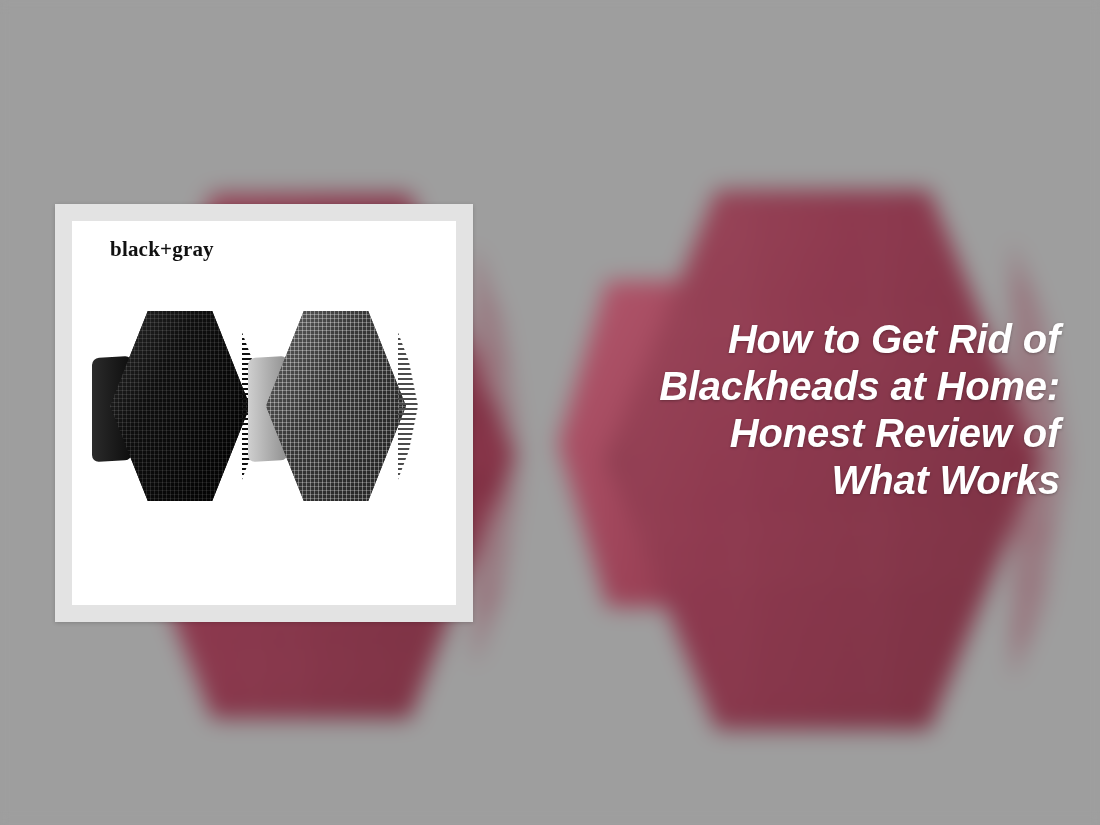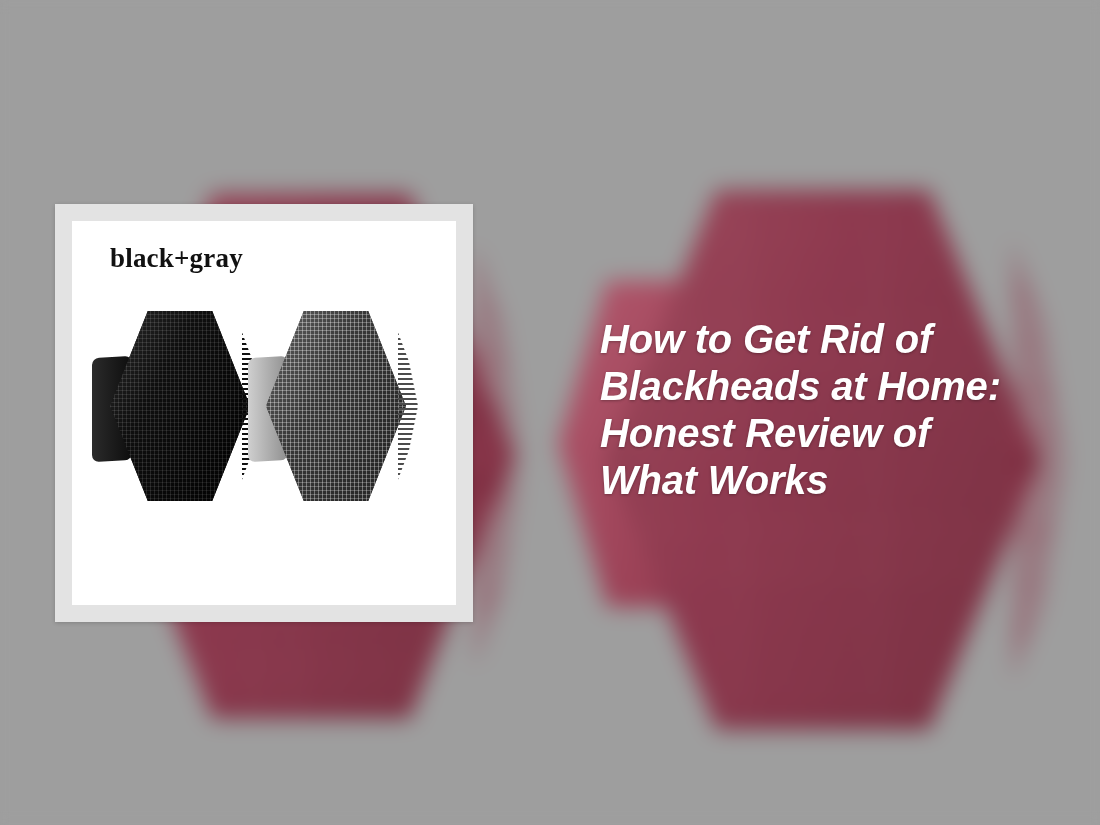"black+gray" #brand-wordmark { font-size: 27px -> 21px; top: 22px -> 16px }
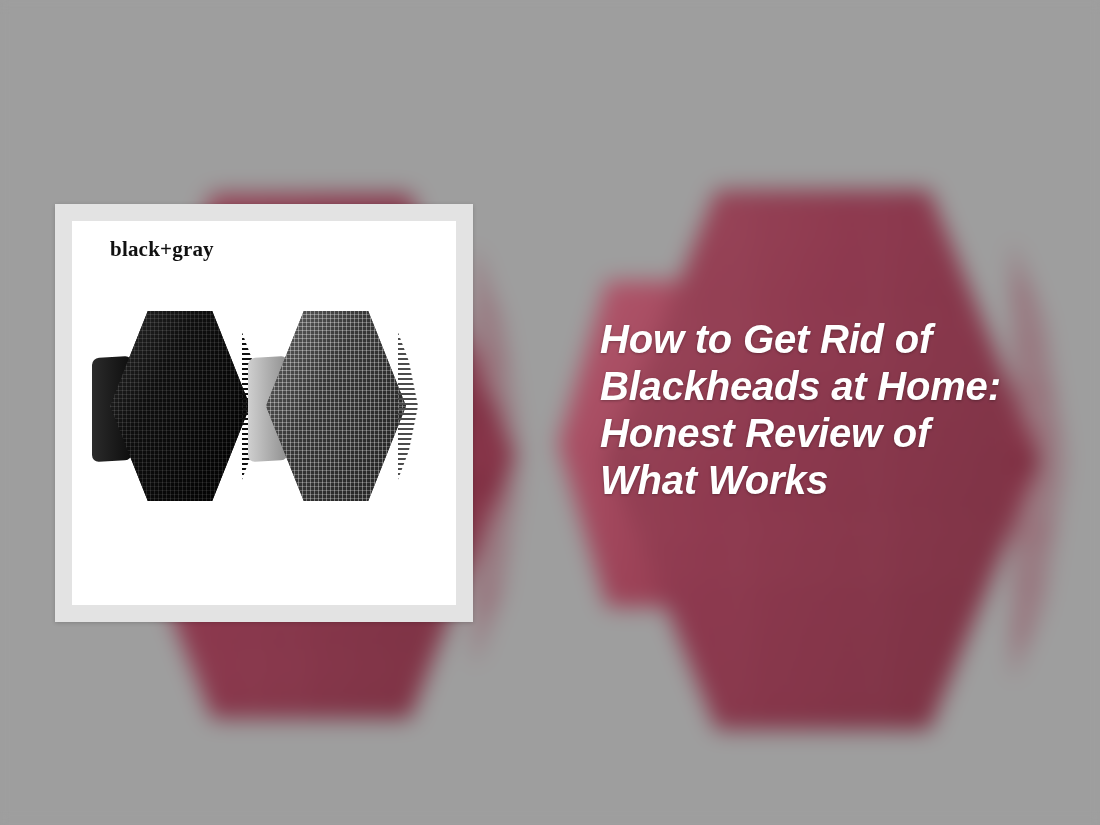"How to Get Rid of" #headline { text-align: left -> right }
